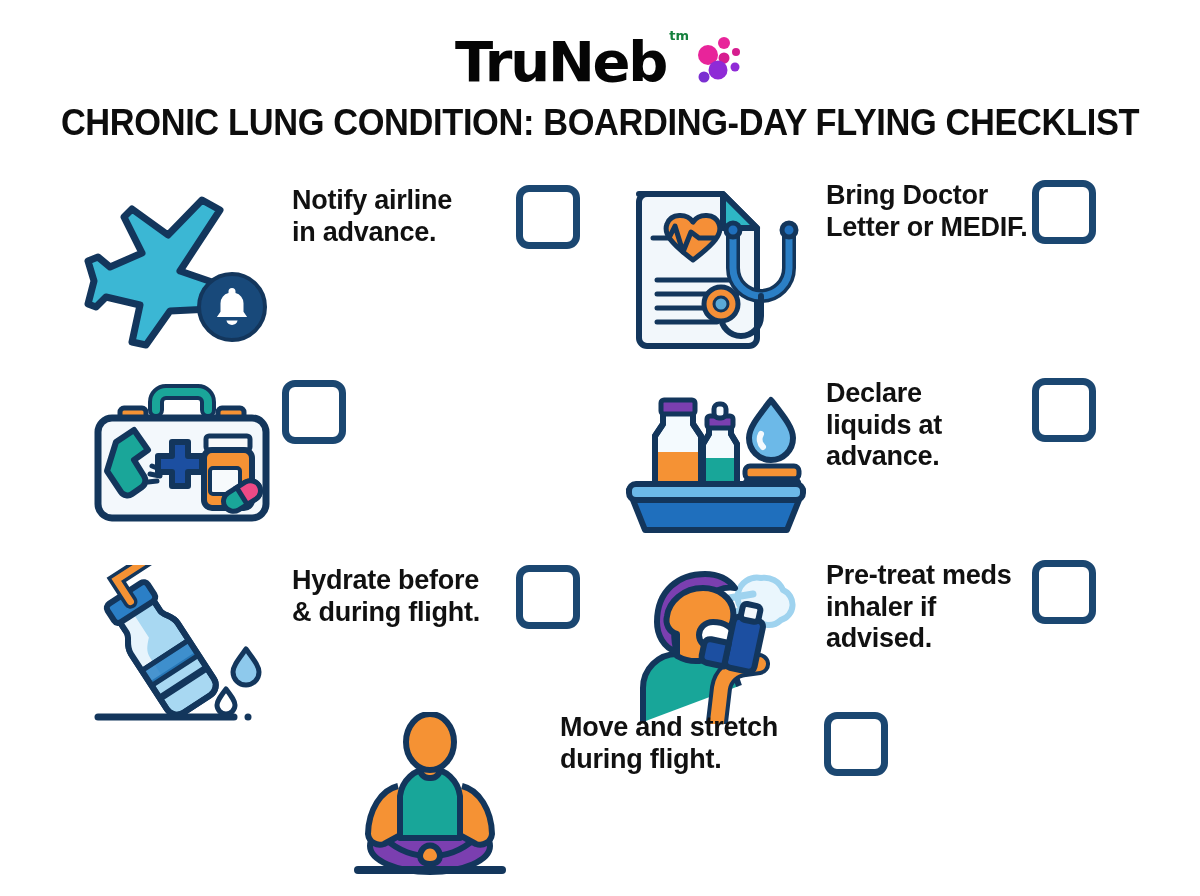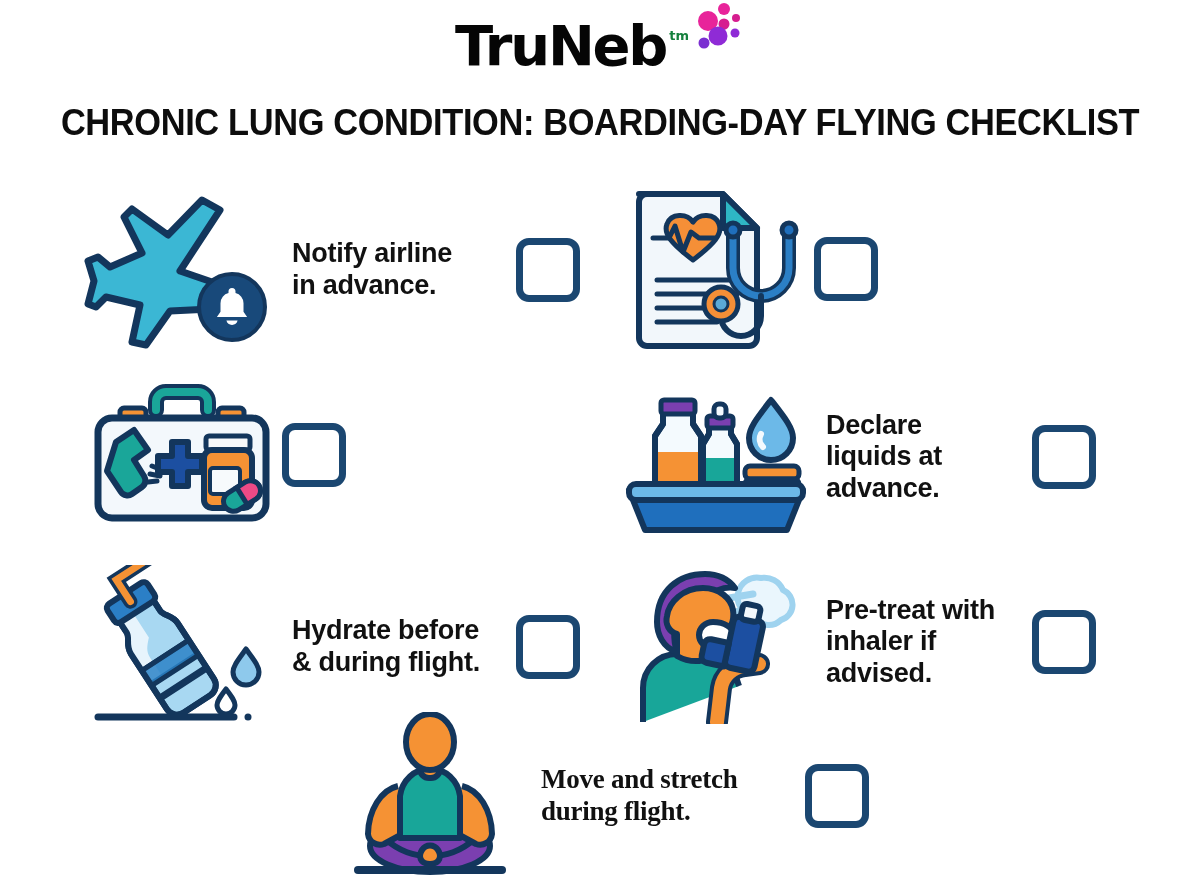"TruNeb" .brand { align-items: flex-start -> flex-end }
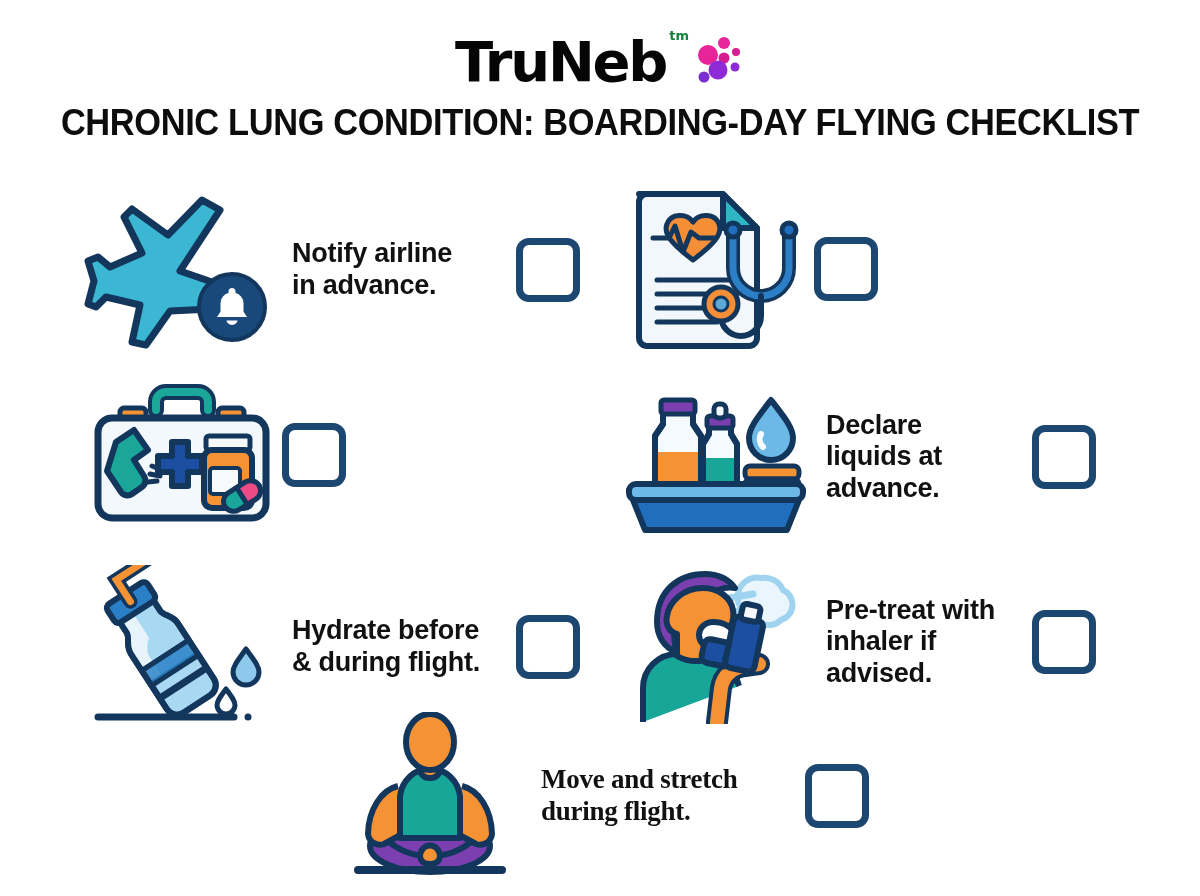"Notify airline" .item { align-items: center -> none }
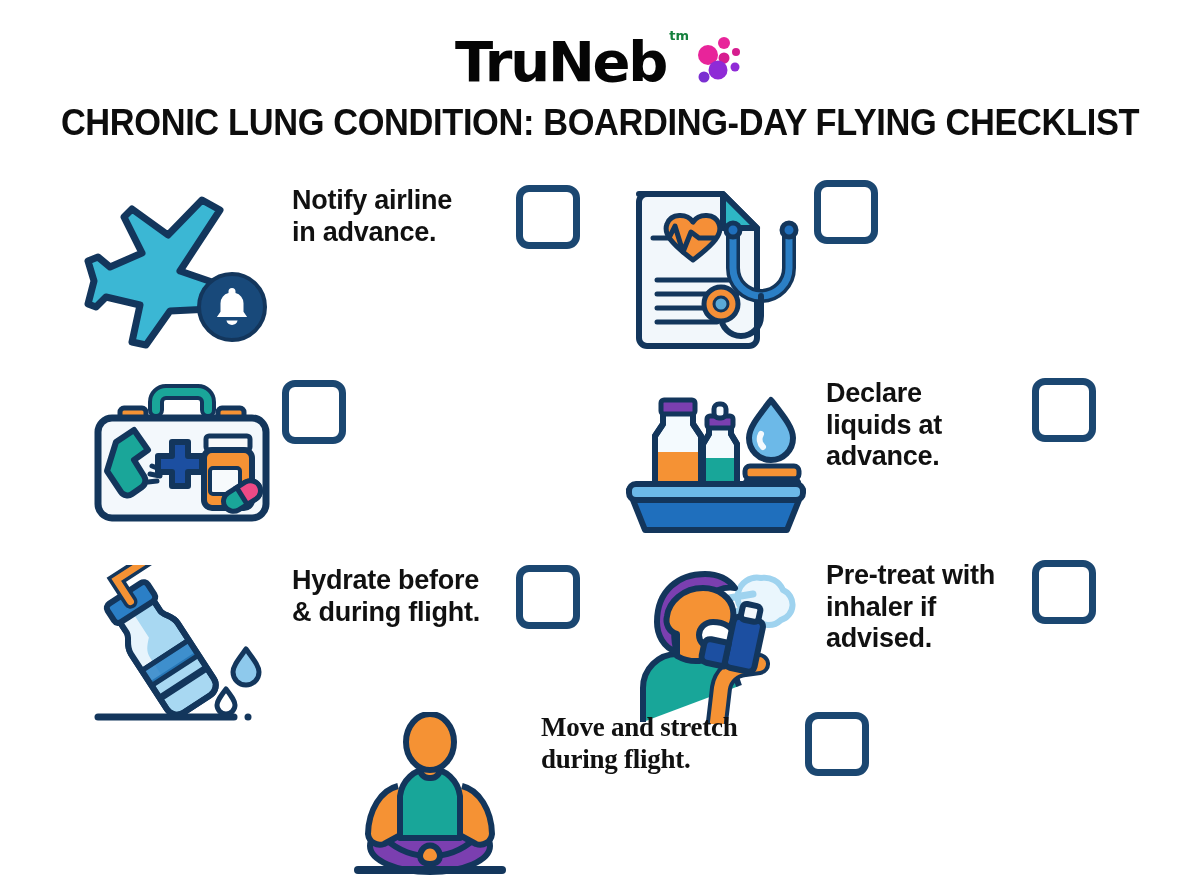"Bring Doctor" div.item-label { html: none -> <div>Bring Doctor Letter or MEDIF.</div> }
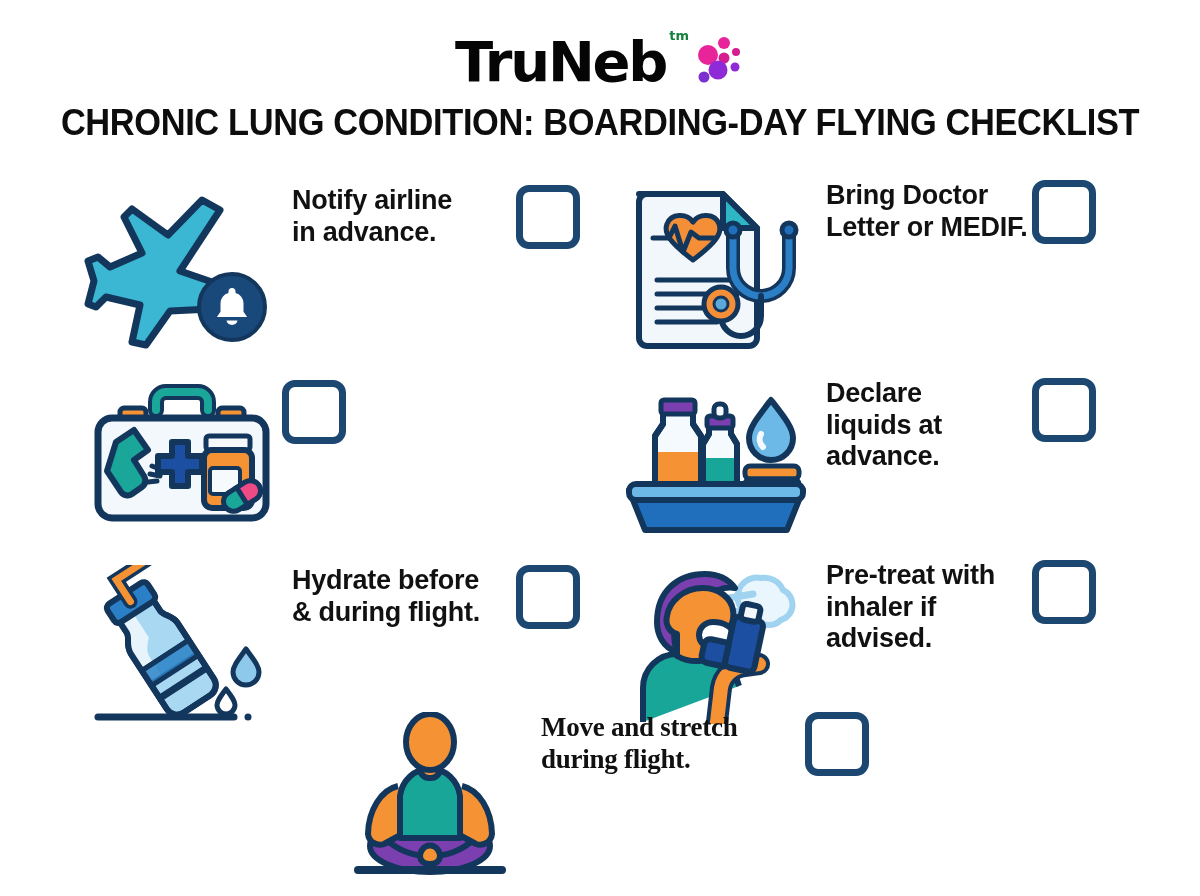"Pre-treat with" div.item-label { text: with -> meds }
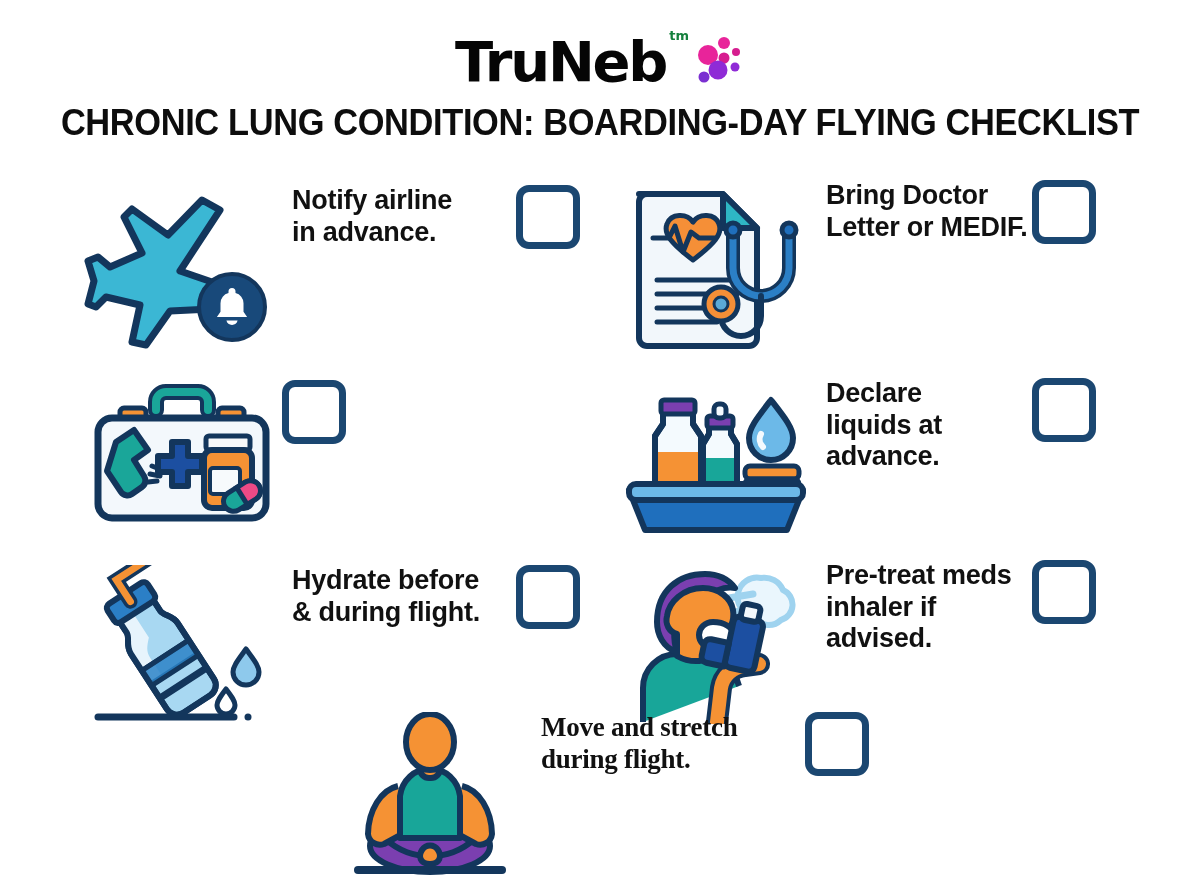"Move and stretch" #item-7 .item-label { font-family: Liberation Serif, serif -> none; margin-left: 11px -> 30px }
